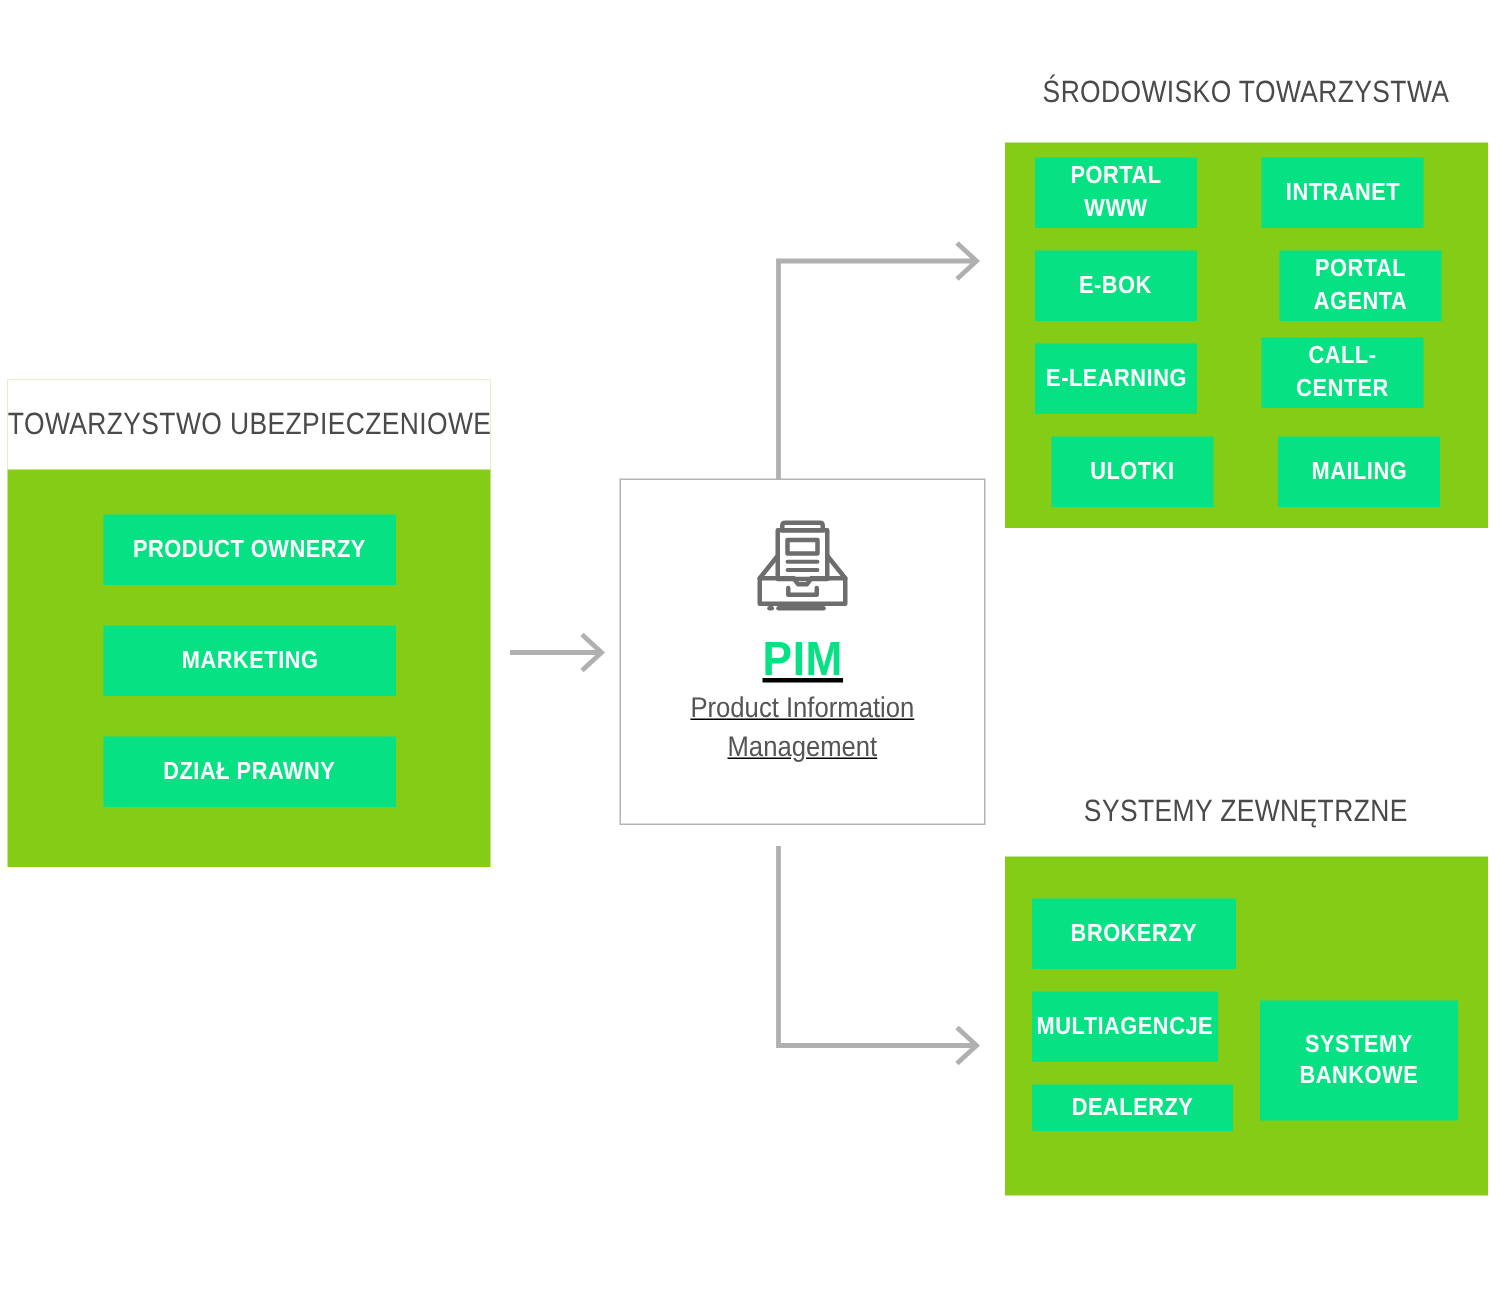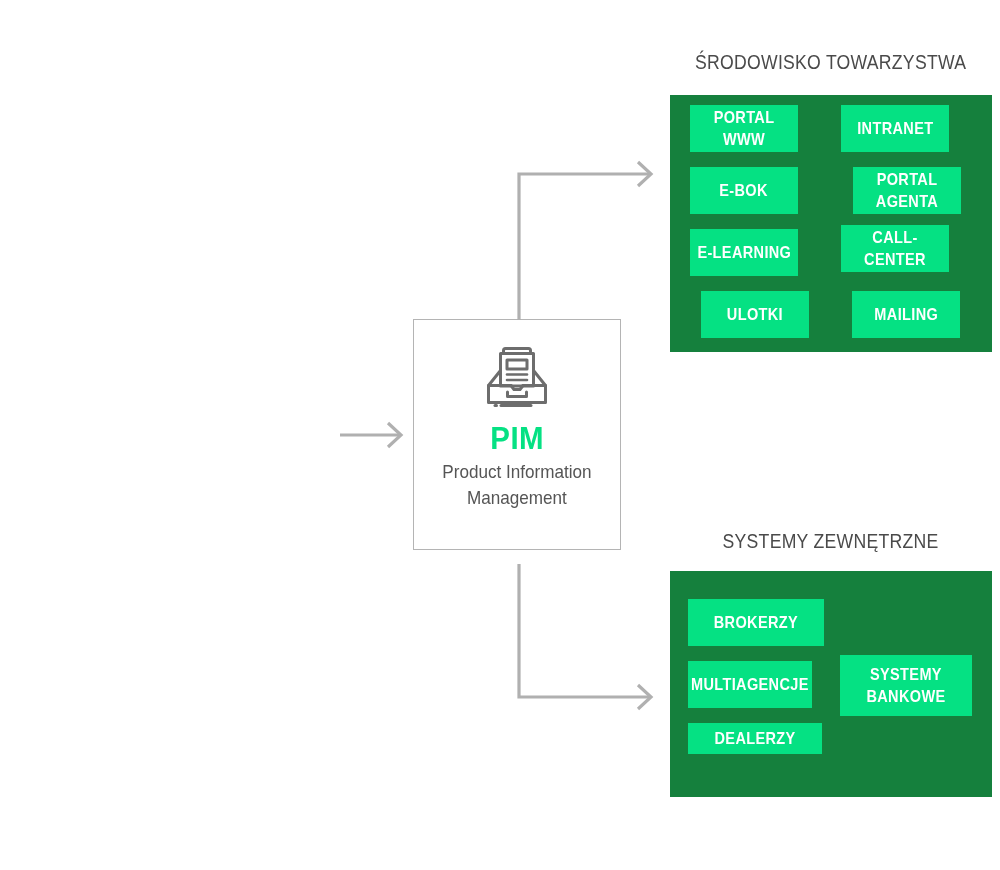"ŚRODOWISKO TOWARZYSTWA" .panel { background: #15803d -> #84cc16 }
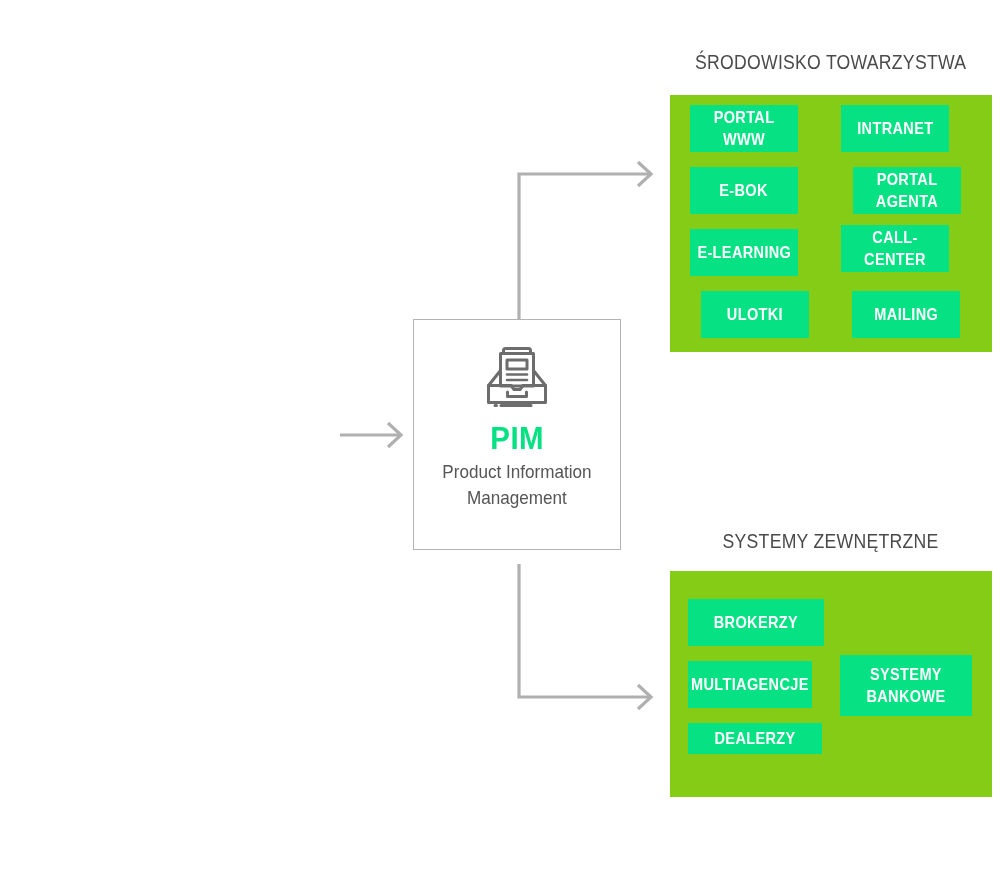"TOWARZYSTWO UBEZPIECZENIOWE" div.panel { html: none -> <div> <div> <span>TOWARZYSTWO UBEZPIECZENIOWE</span> </div> <div> <div> <span>PRODUCT OWNERZY</span> </div> <div> <span>MARKETING</span> </div> <div> <span>DZIAŁ PRAWNY</span> </div> </div> </div> }
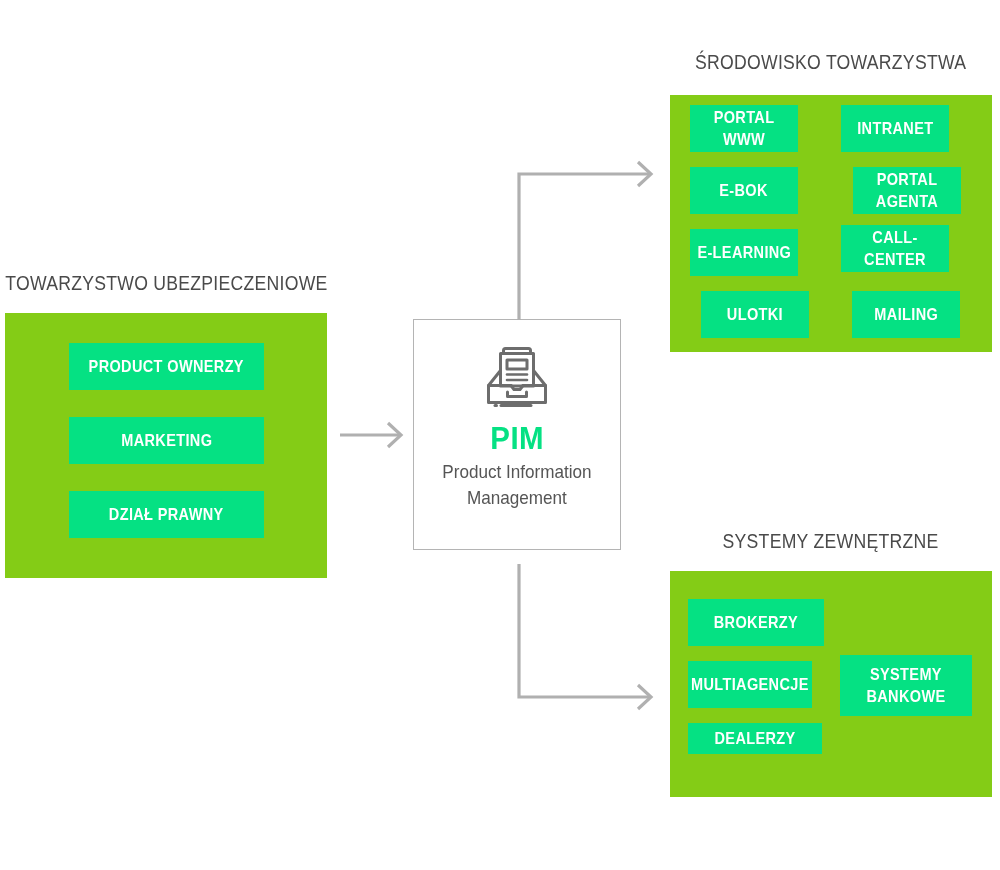"PIM" #pim-box { text-decoration: none -> underline; width: 208px -> 244px }
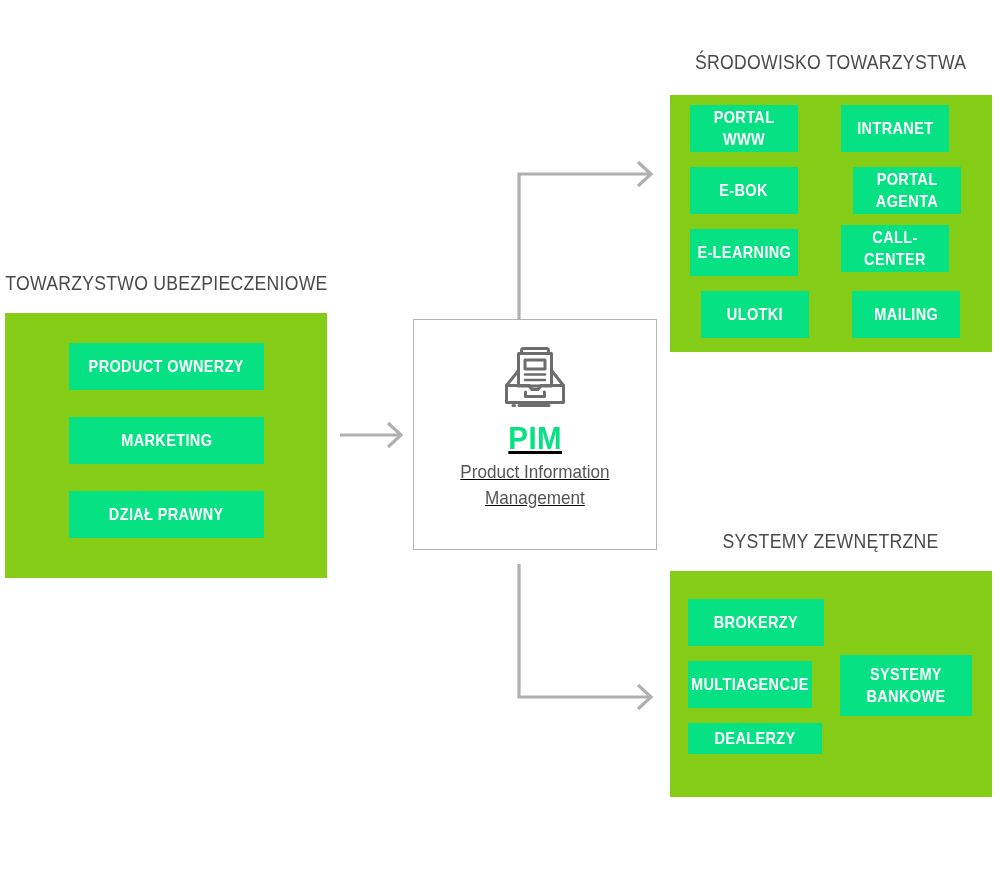"SYSTEMY" div.chip { height: 61px -> 80px; top: 84px -> 96px }
